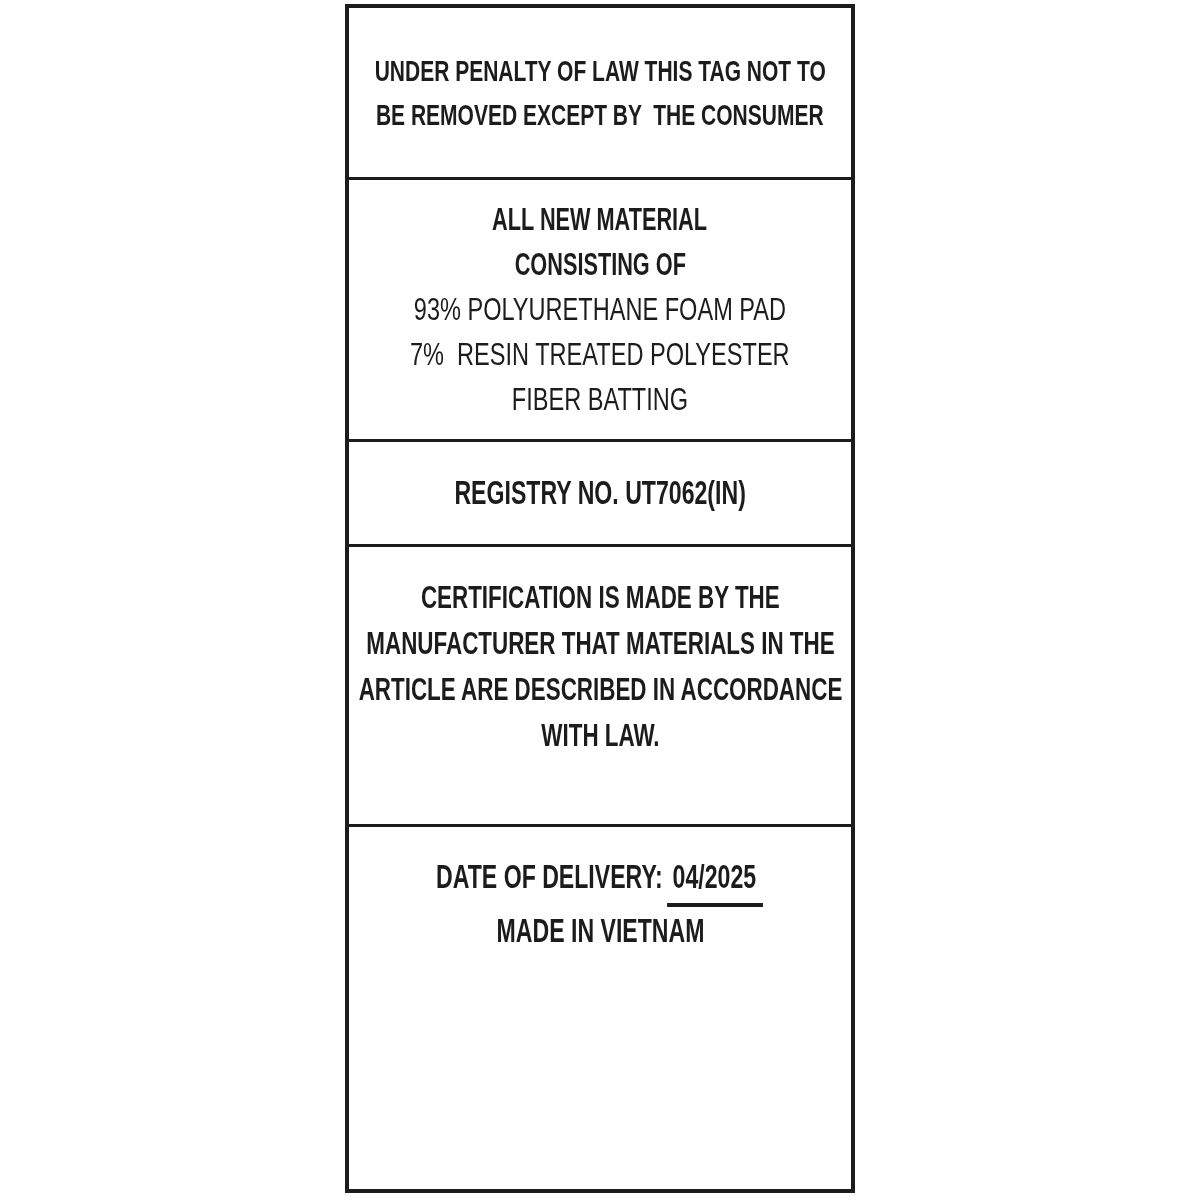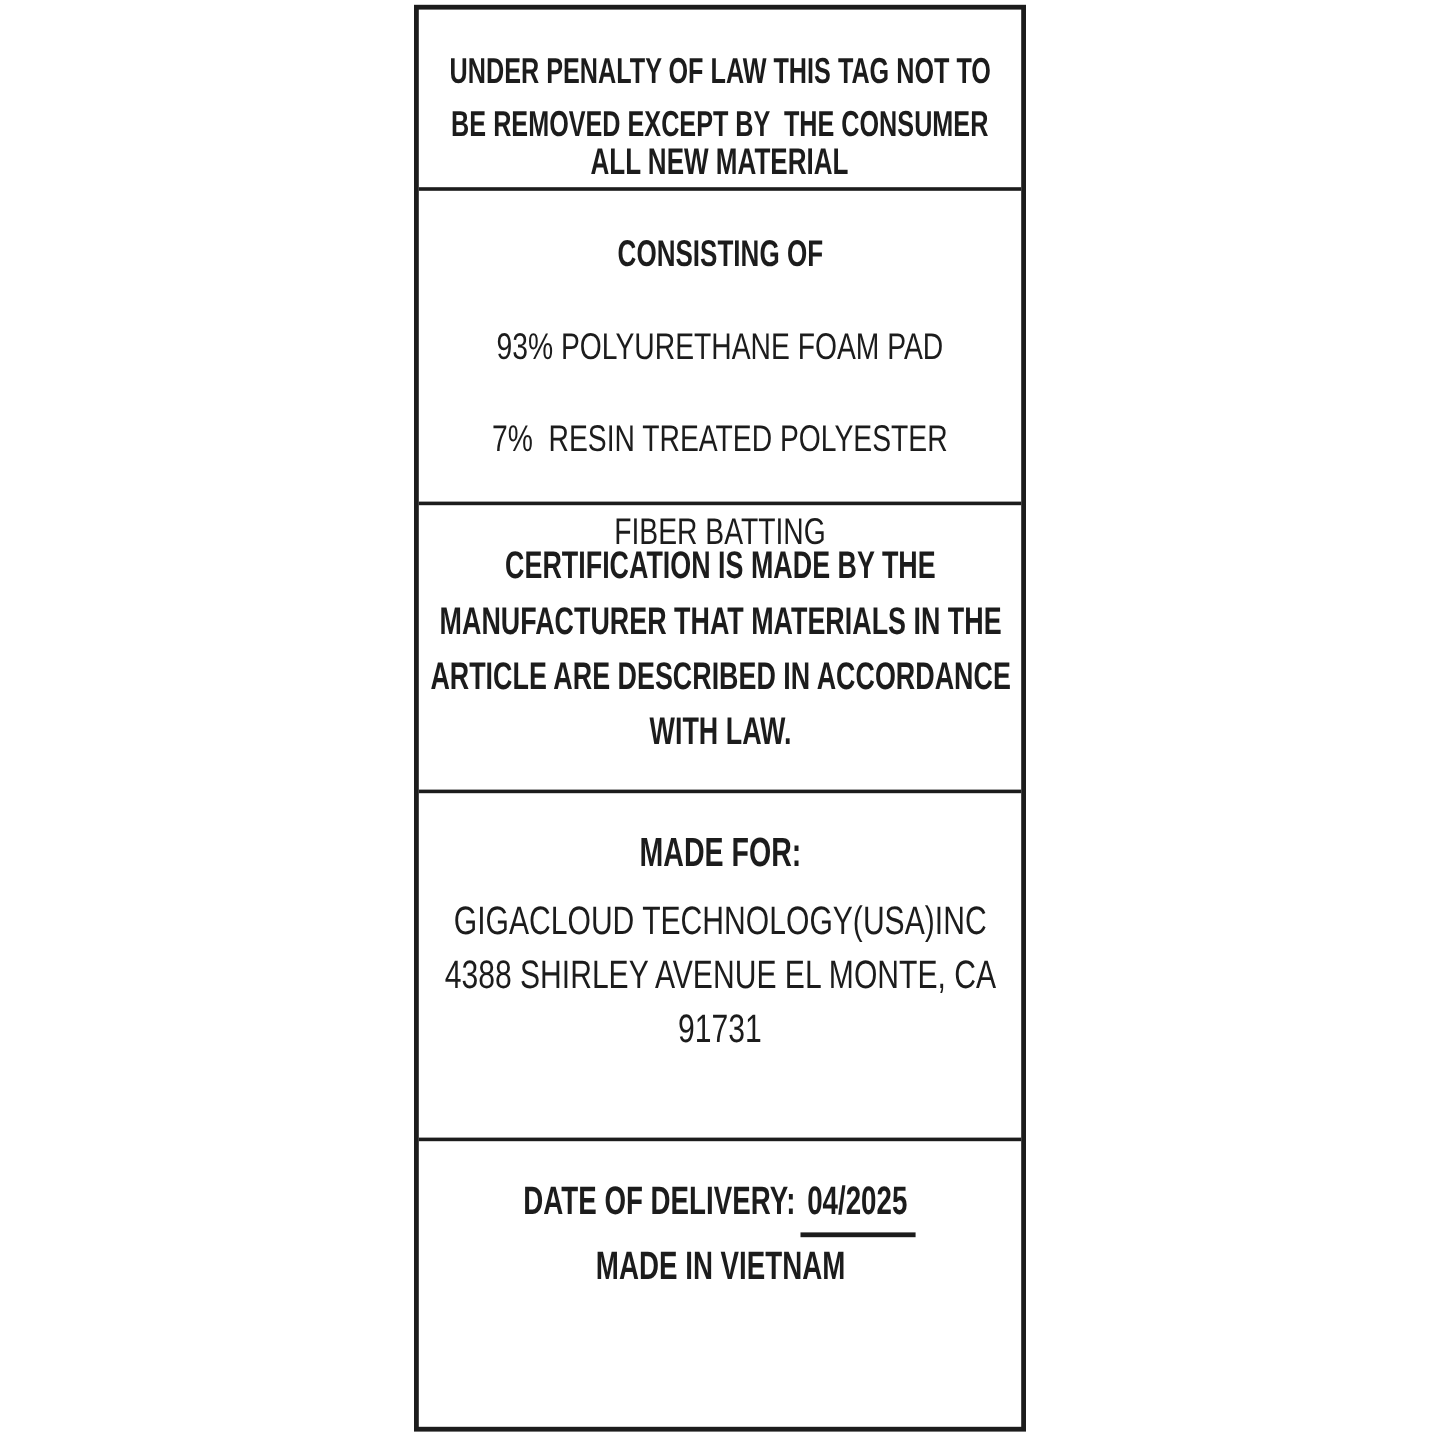"UNDER PENALTY OF LAW THIS" .sec-penalty { height: 148px -> 169px }
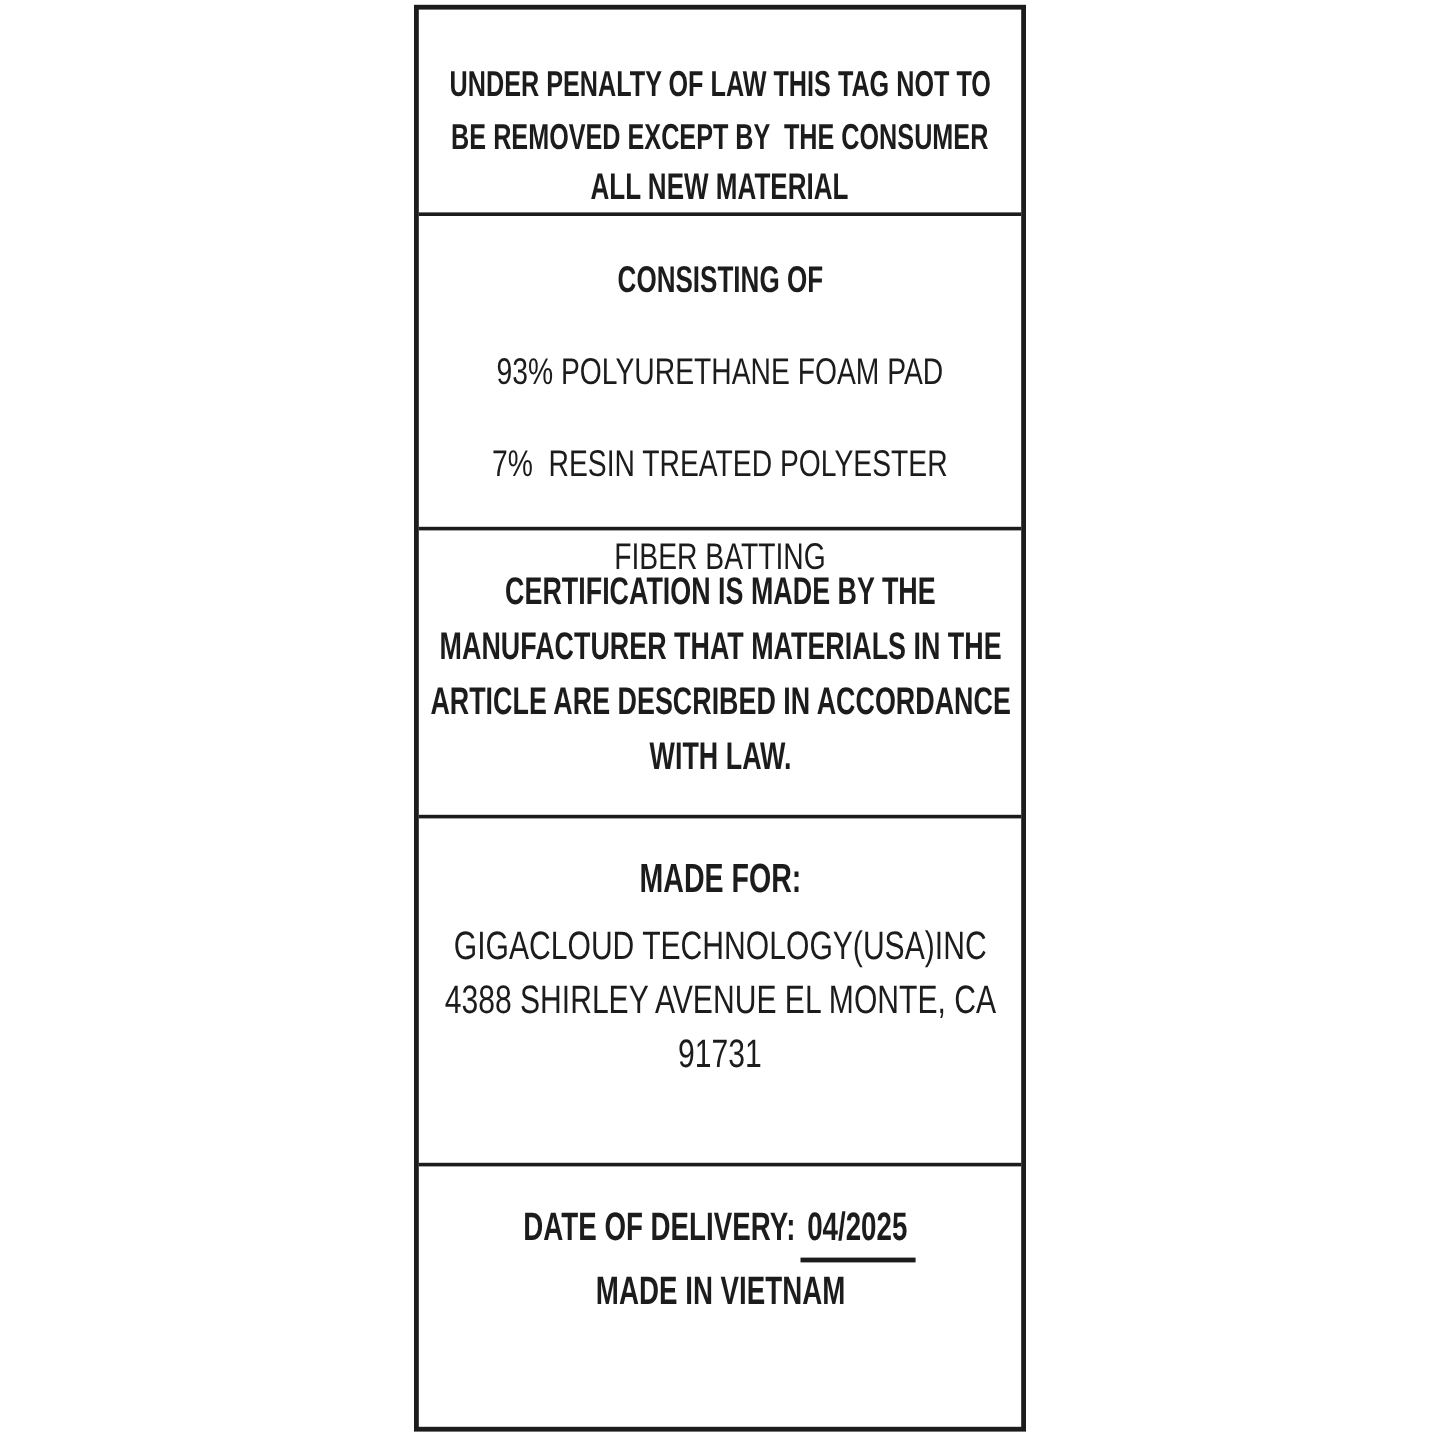"ALL NEW MATERIAL" .sec-materials { gap: 32px -> none }
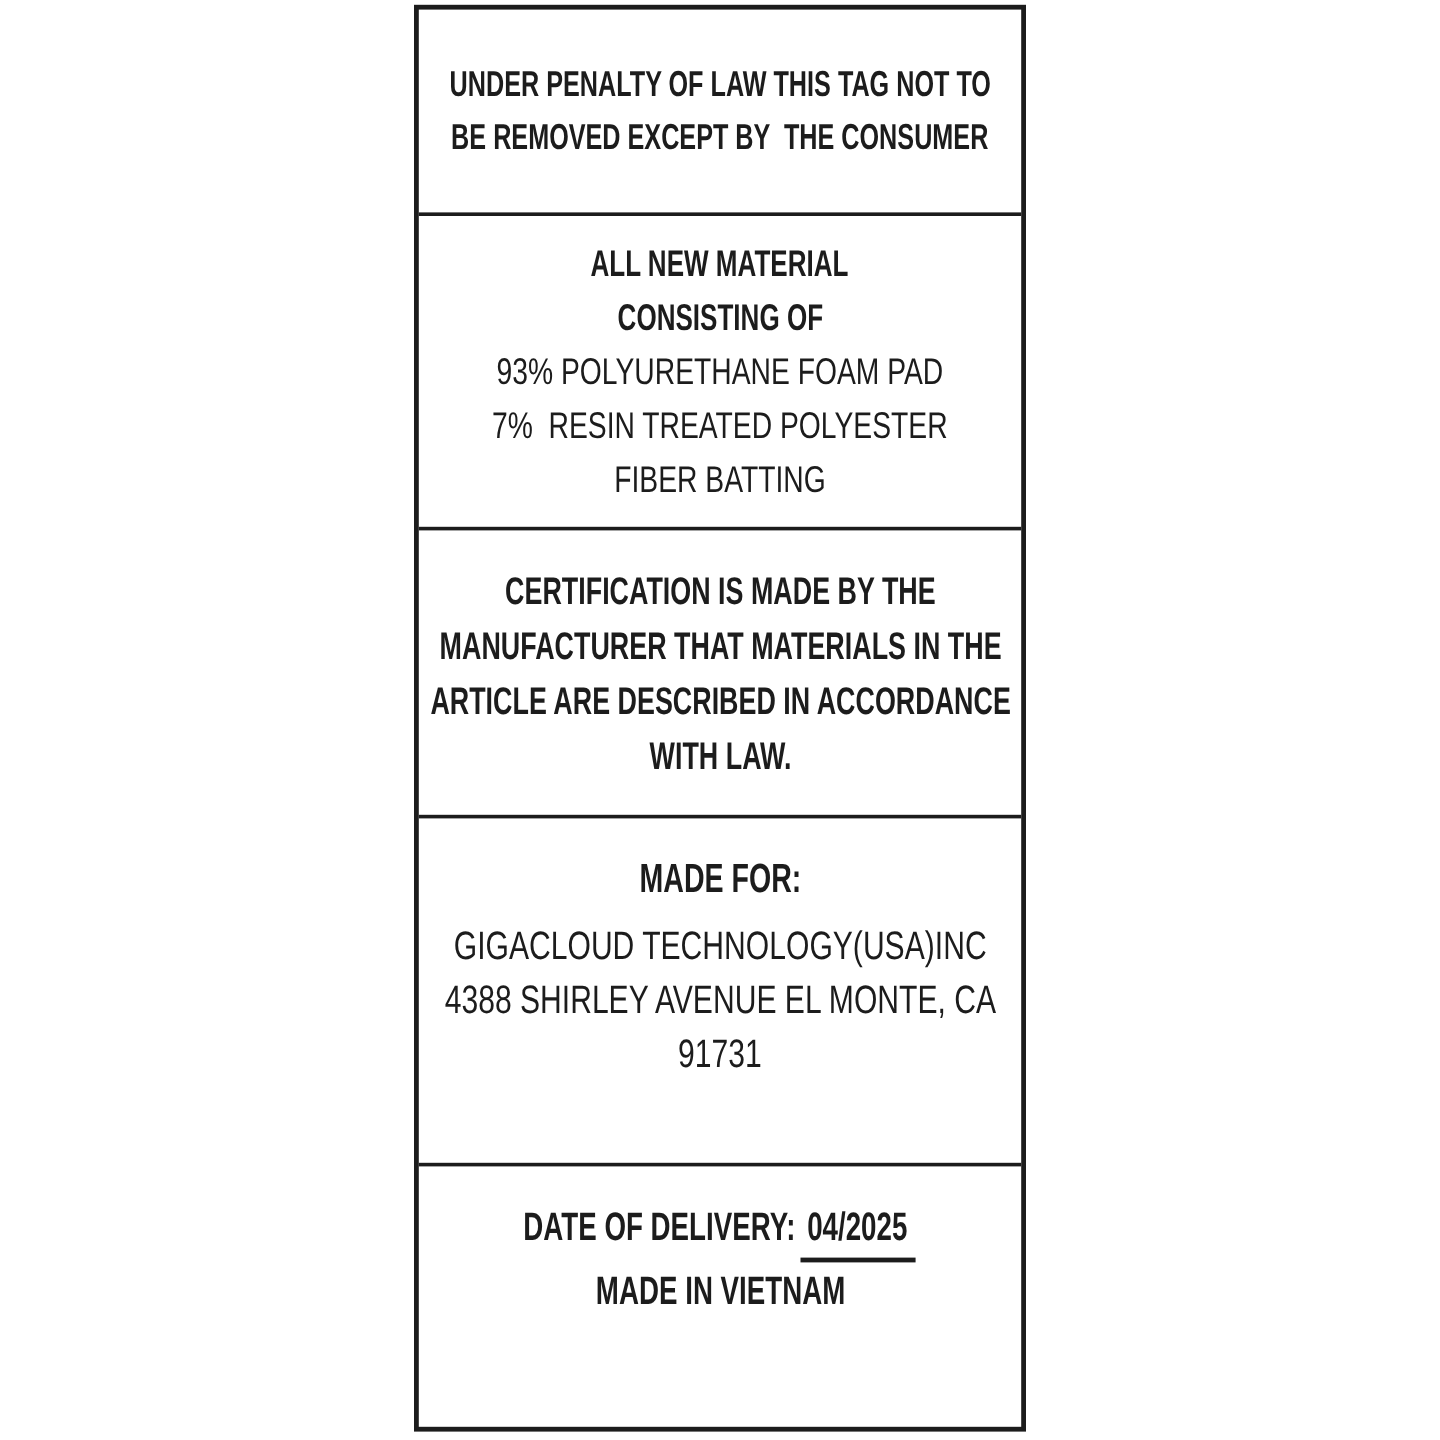"REGISTRY NO. UT7062(IN)" section.sec { html: none -> <section> <div>REGISTRY NO. UT7062(IN)</div> </section> }
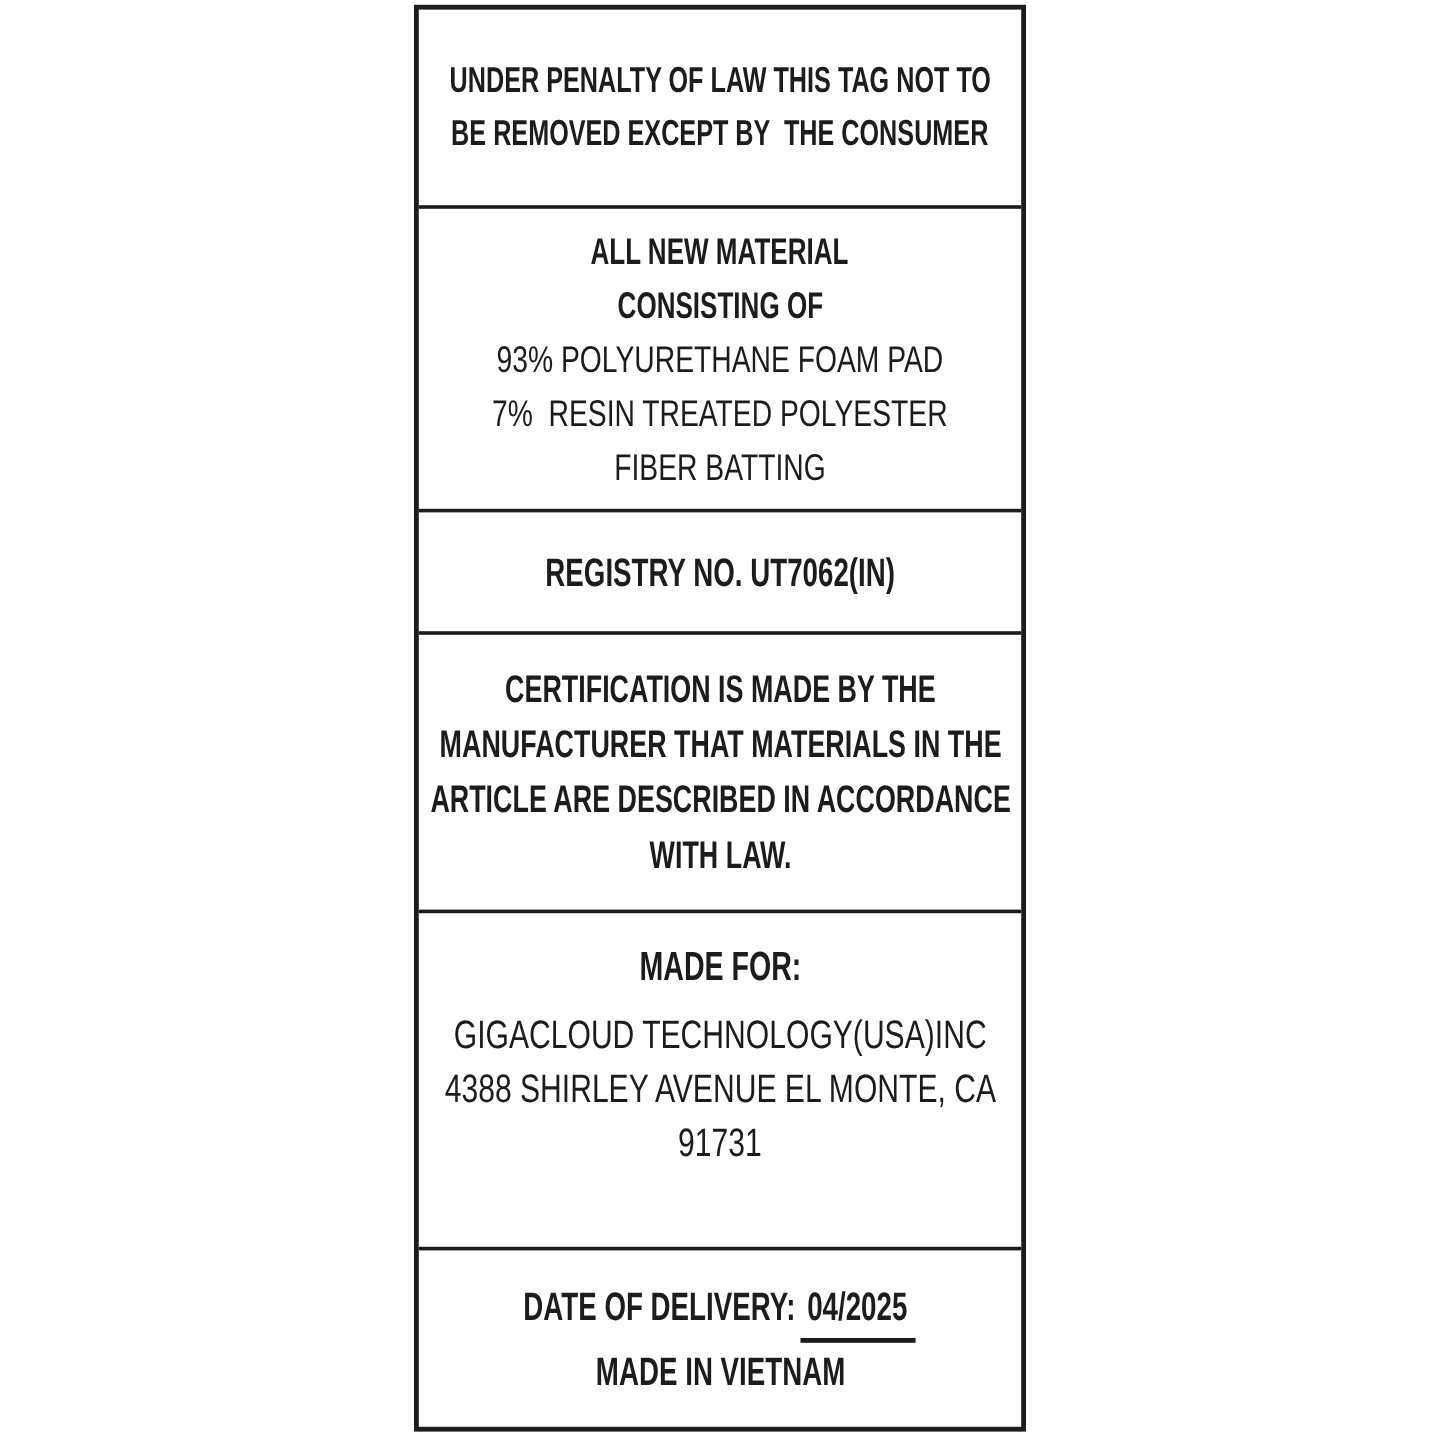"MADE FOR:" section.sec { html: <section> <div>MADE FOR:</div> <div>GIGACLOUD TECHNOLOGY(USA)INC</div> <div>4388 SHIRLEY AVENUE EL MONTE, CA</div> <div>91731</div> </section> -> none }
